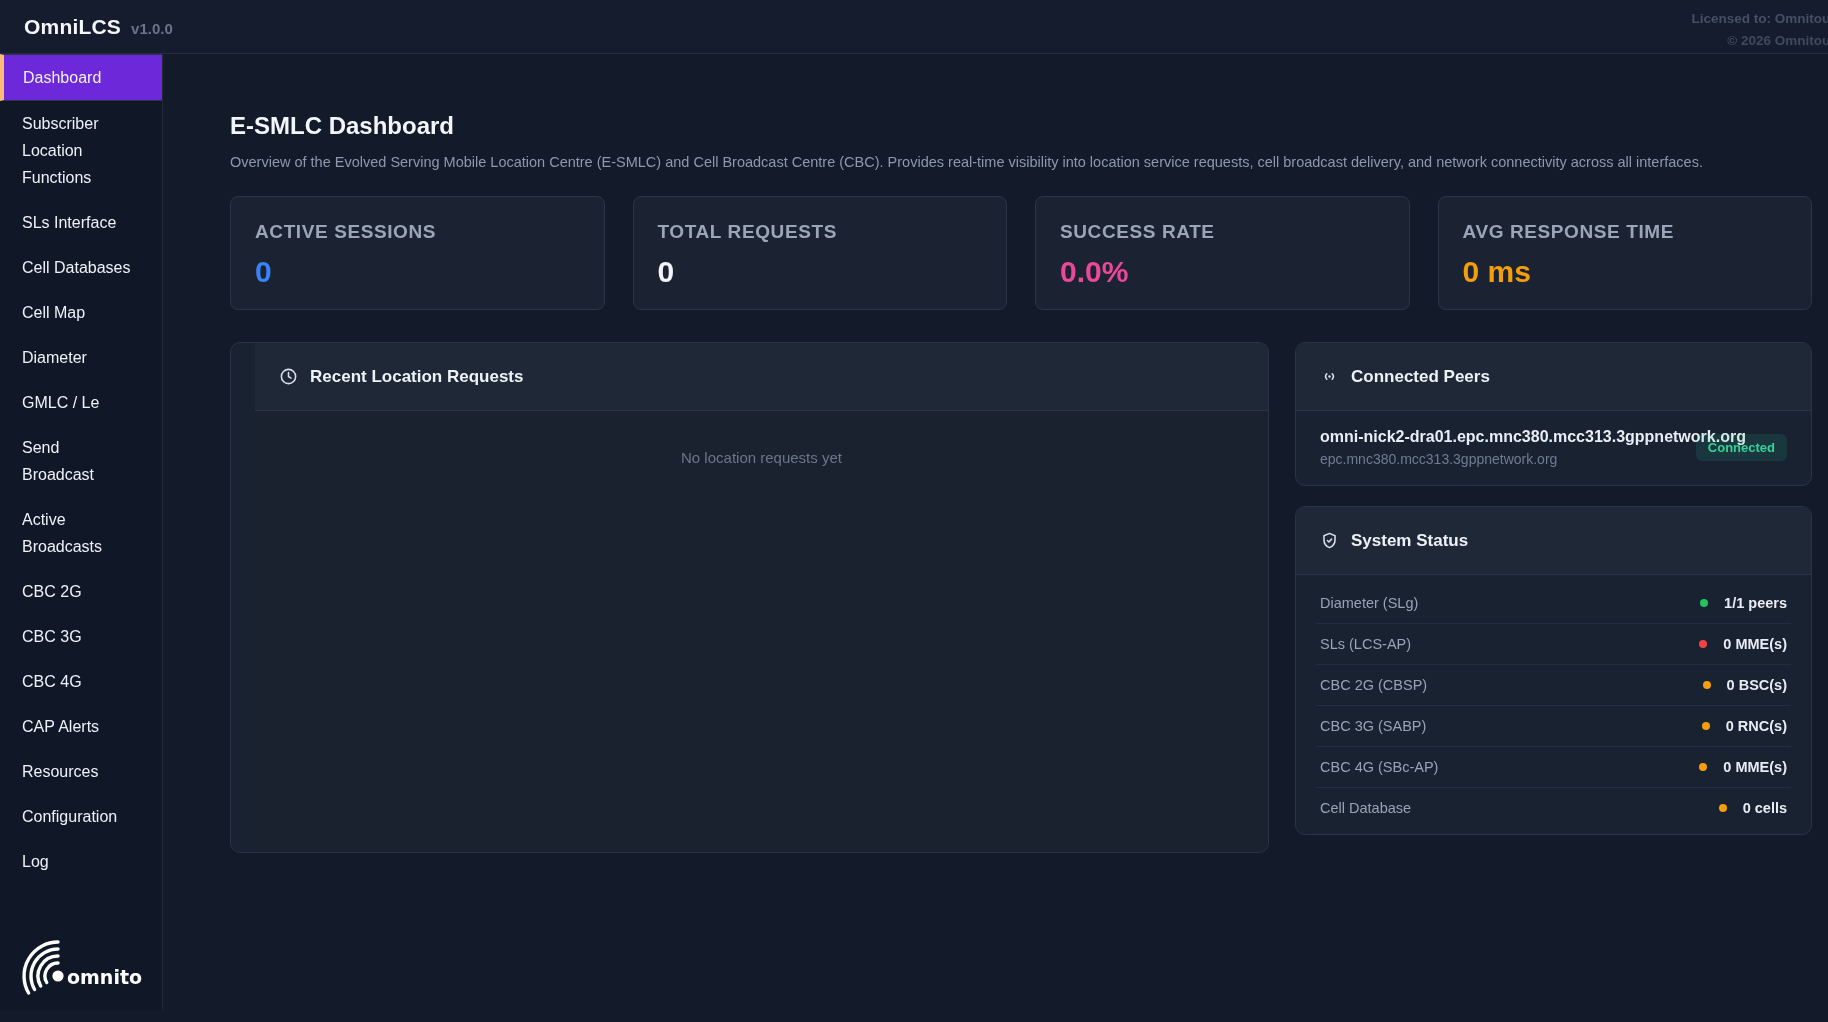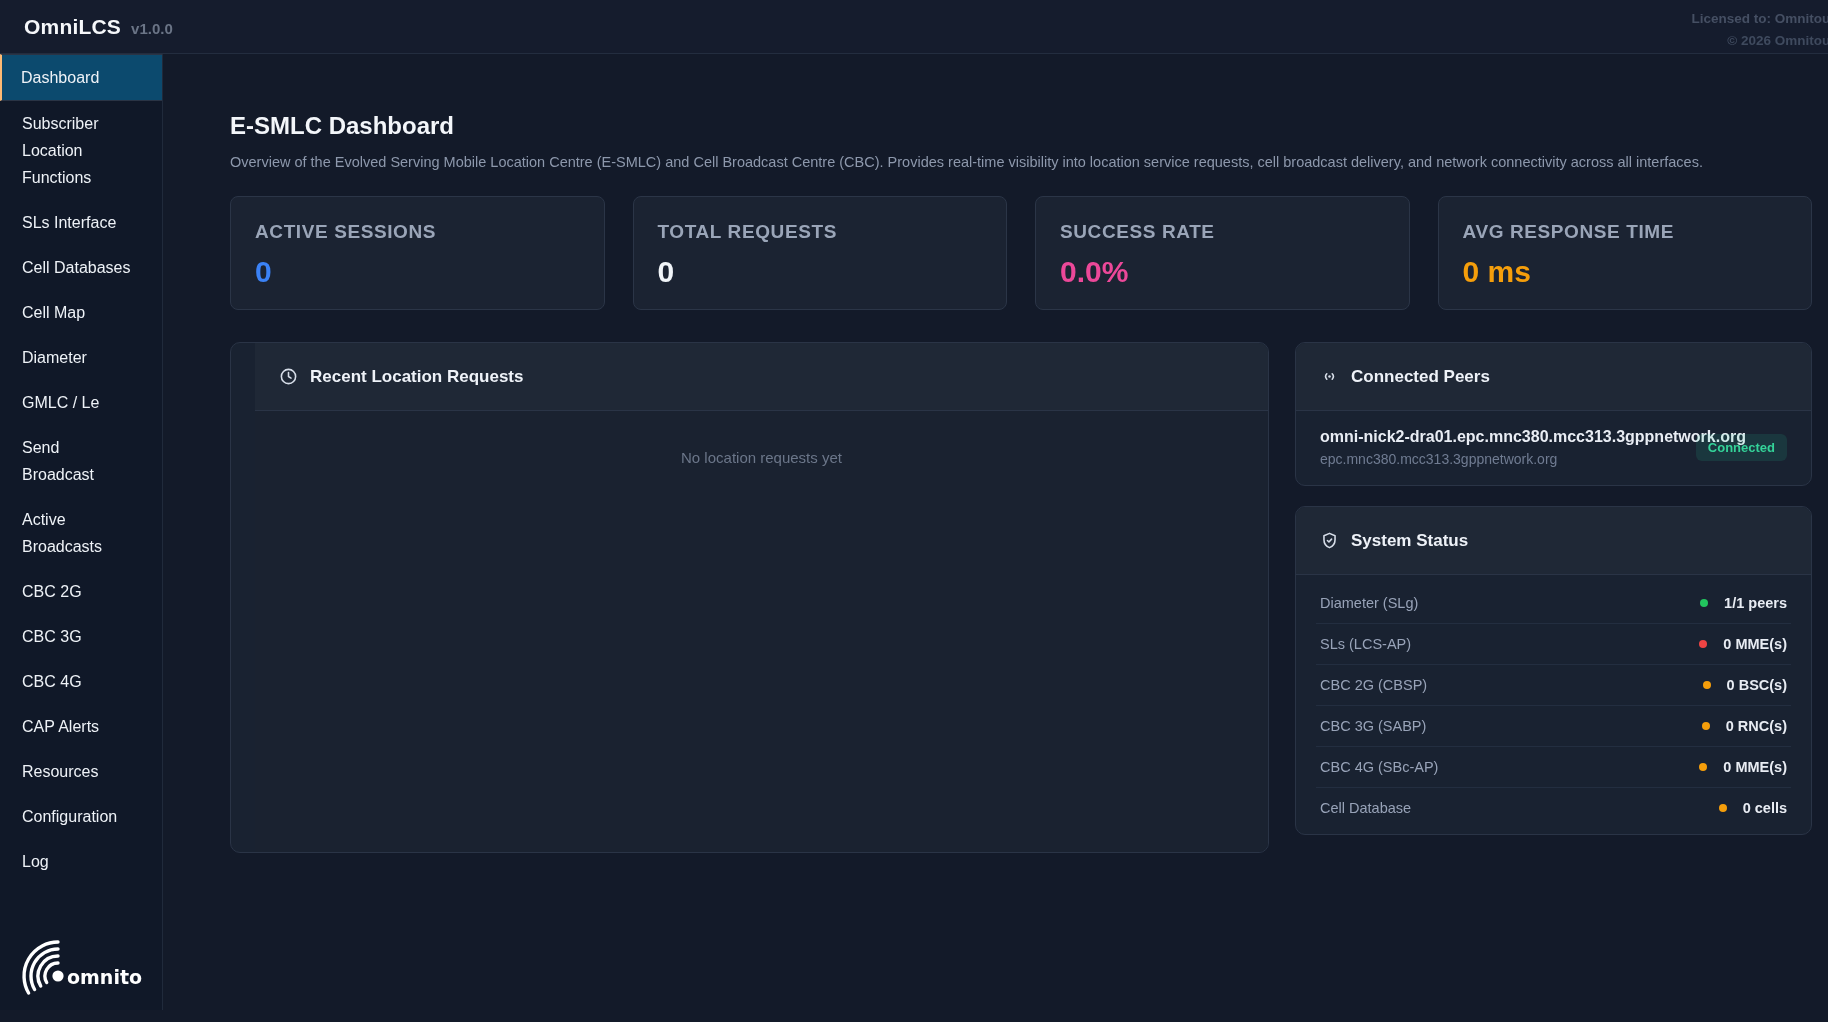"Dashboard" .nav-item.active { background: #0c4a6e -> #6d28d9; border-left: 2px solid #fdba74 -> 4px solid #fdba74 }
